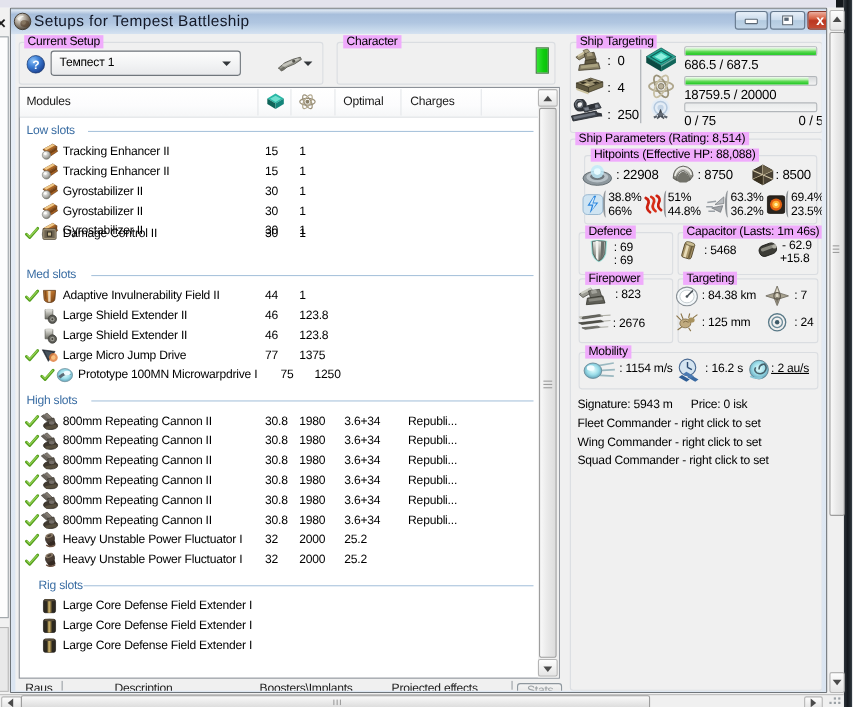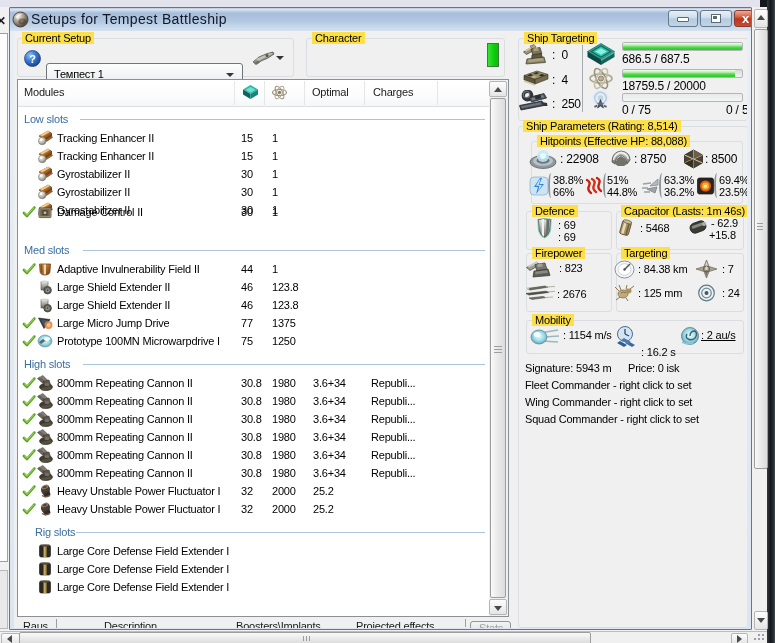"Current Setup" .gbl { background: #fde047 -> #f0abfc }
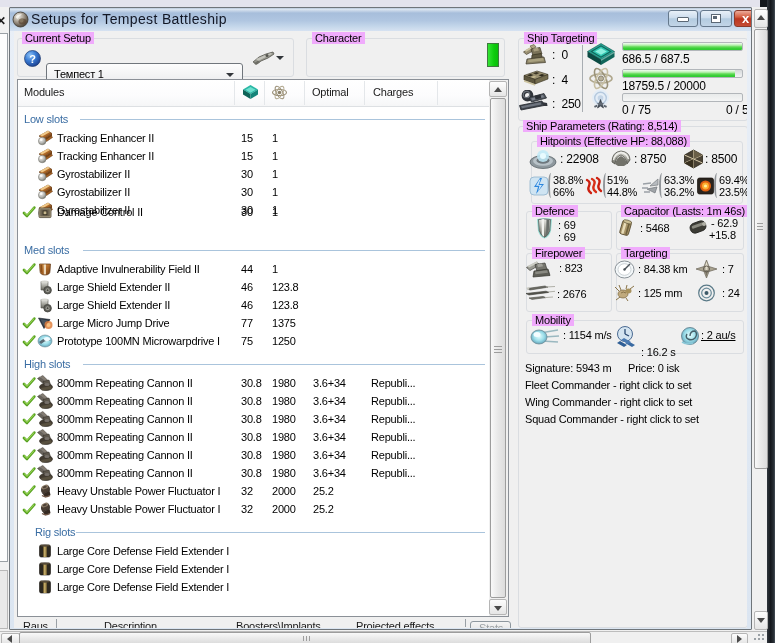"Темпест 1" div.abs { margin-top: 17px -> none; width: 197px -> 173px }
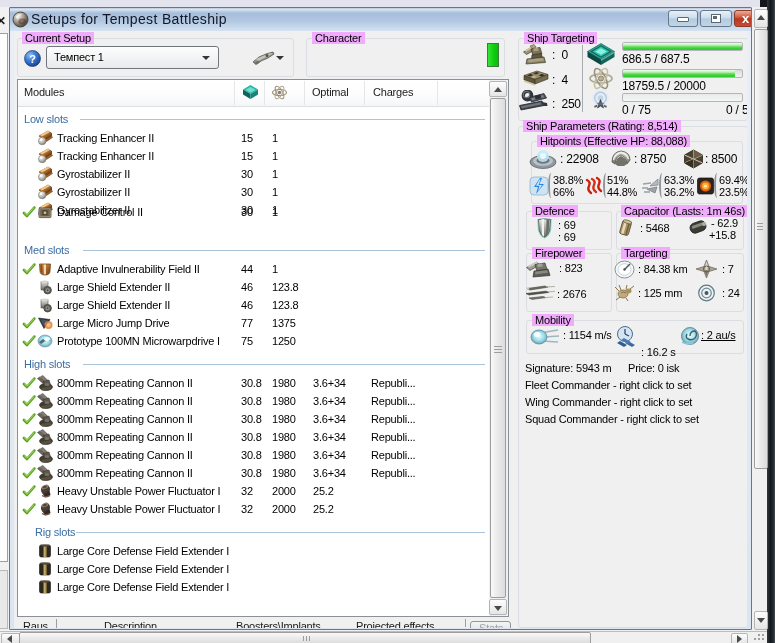"Prototype 100MN Microwarpdrive I" div.row { margin-left: none -> 14px }
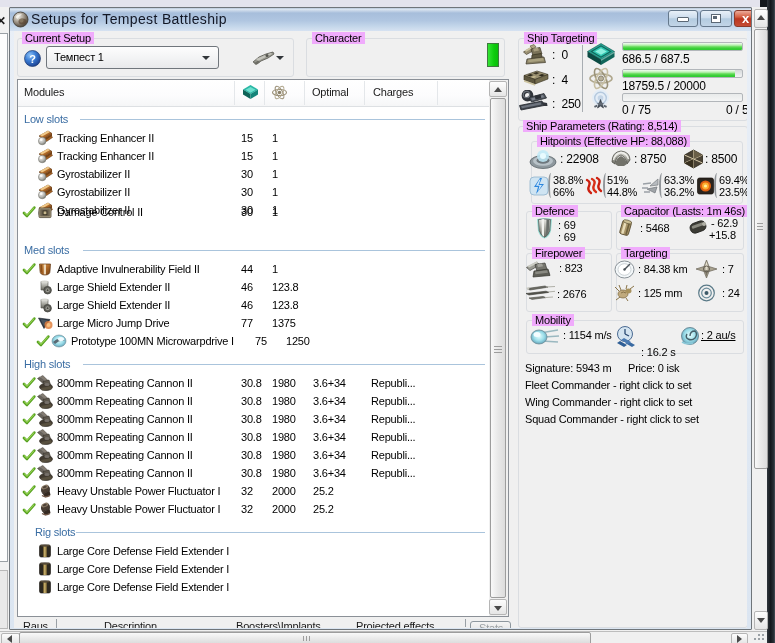": 16.2 s" div.abs { top: 315px -> 298px }
